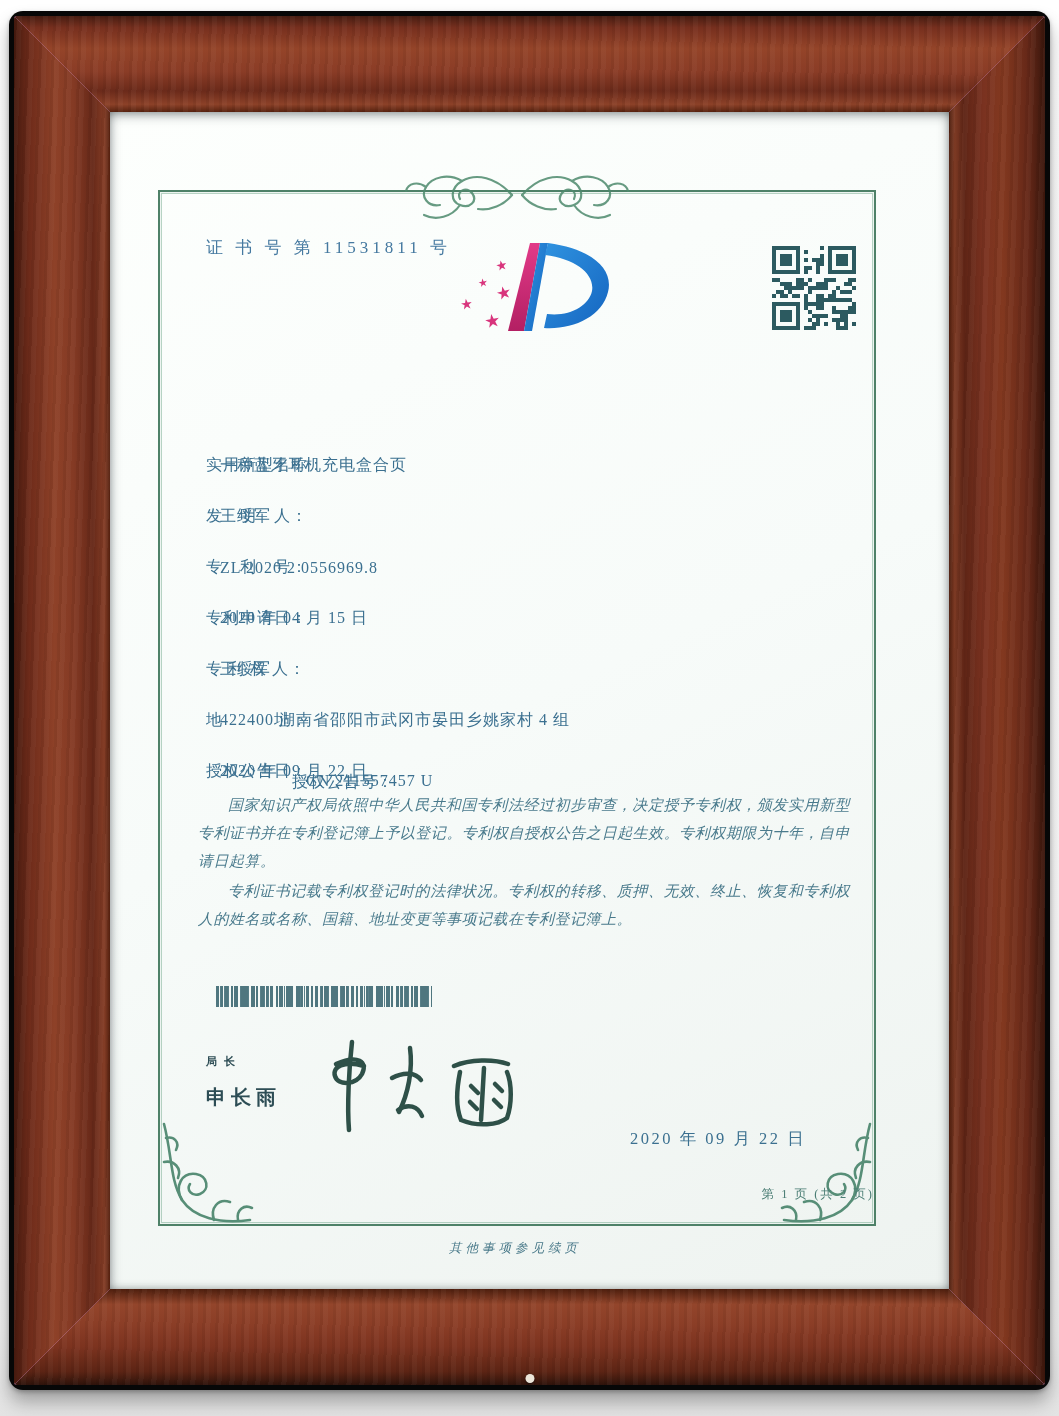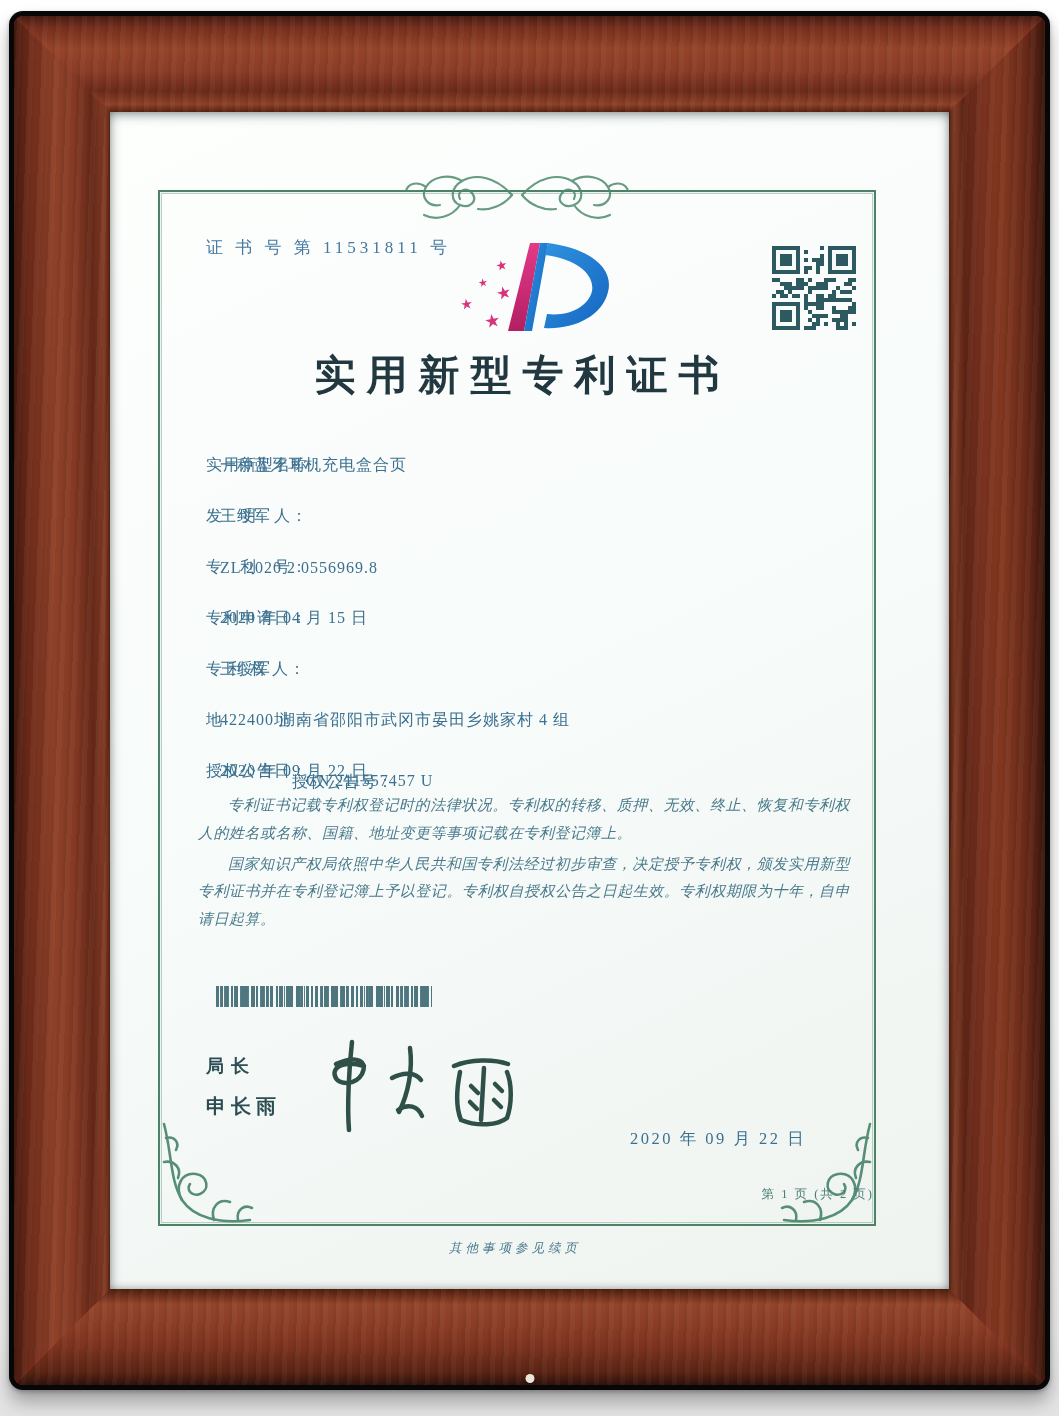"证 书 号 第 11531811" .wood-wrap { background: #b91c1c -> #f0abfc; border-radius: 9px -> 3px }
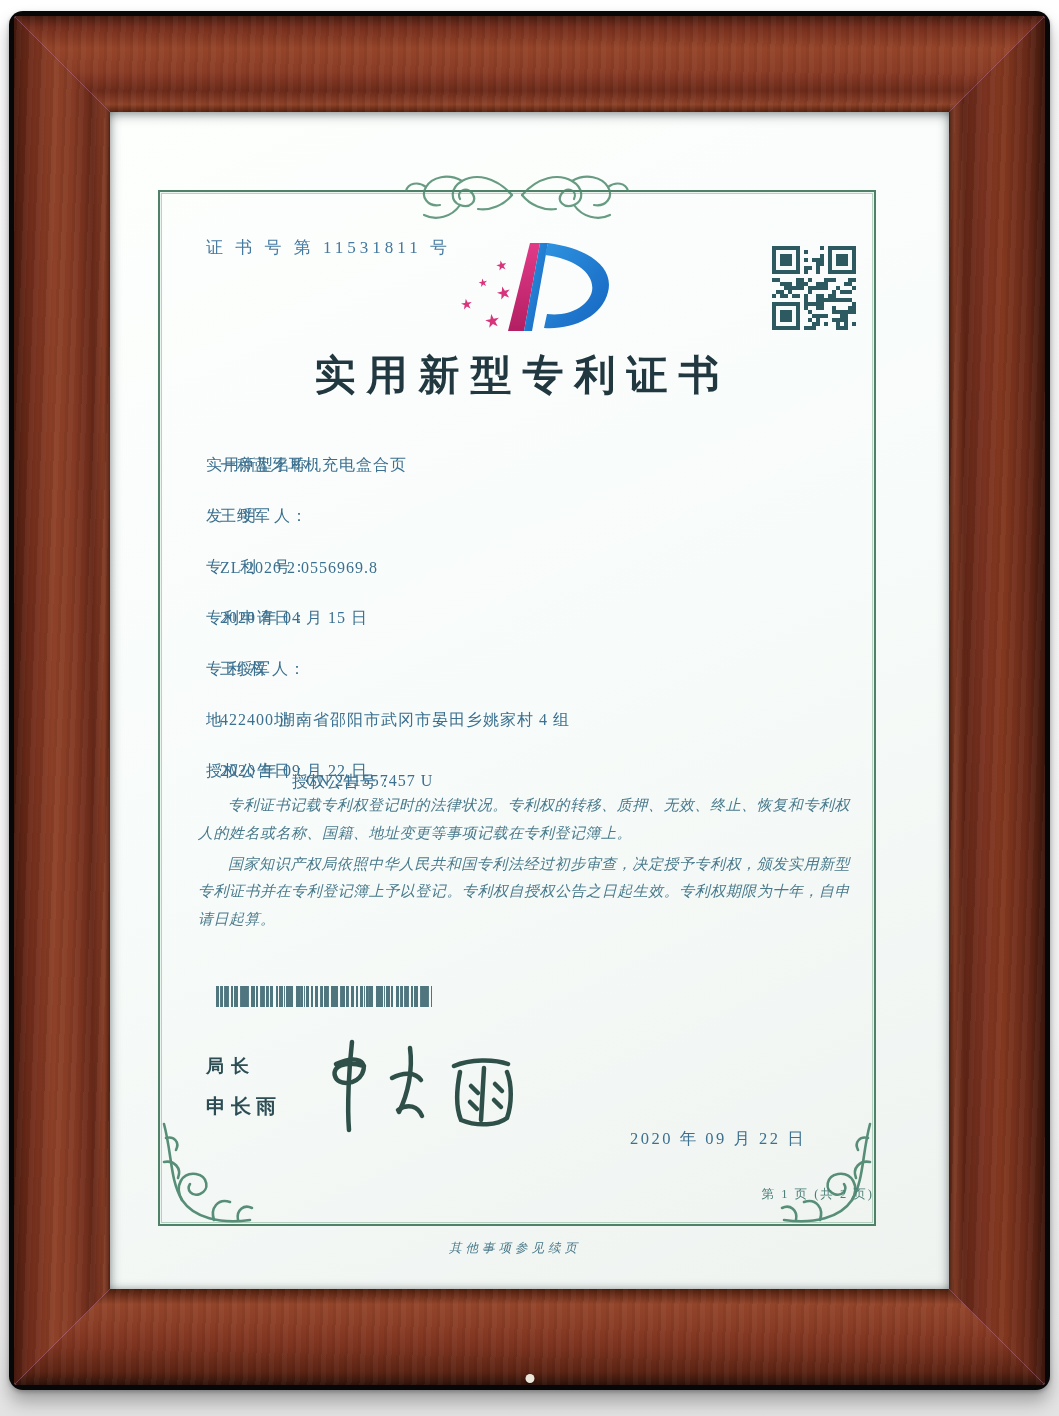"实用新型专利证书" div.title { html: <div>实用新型专利证书</div> -> none }
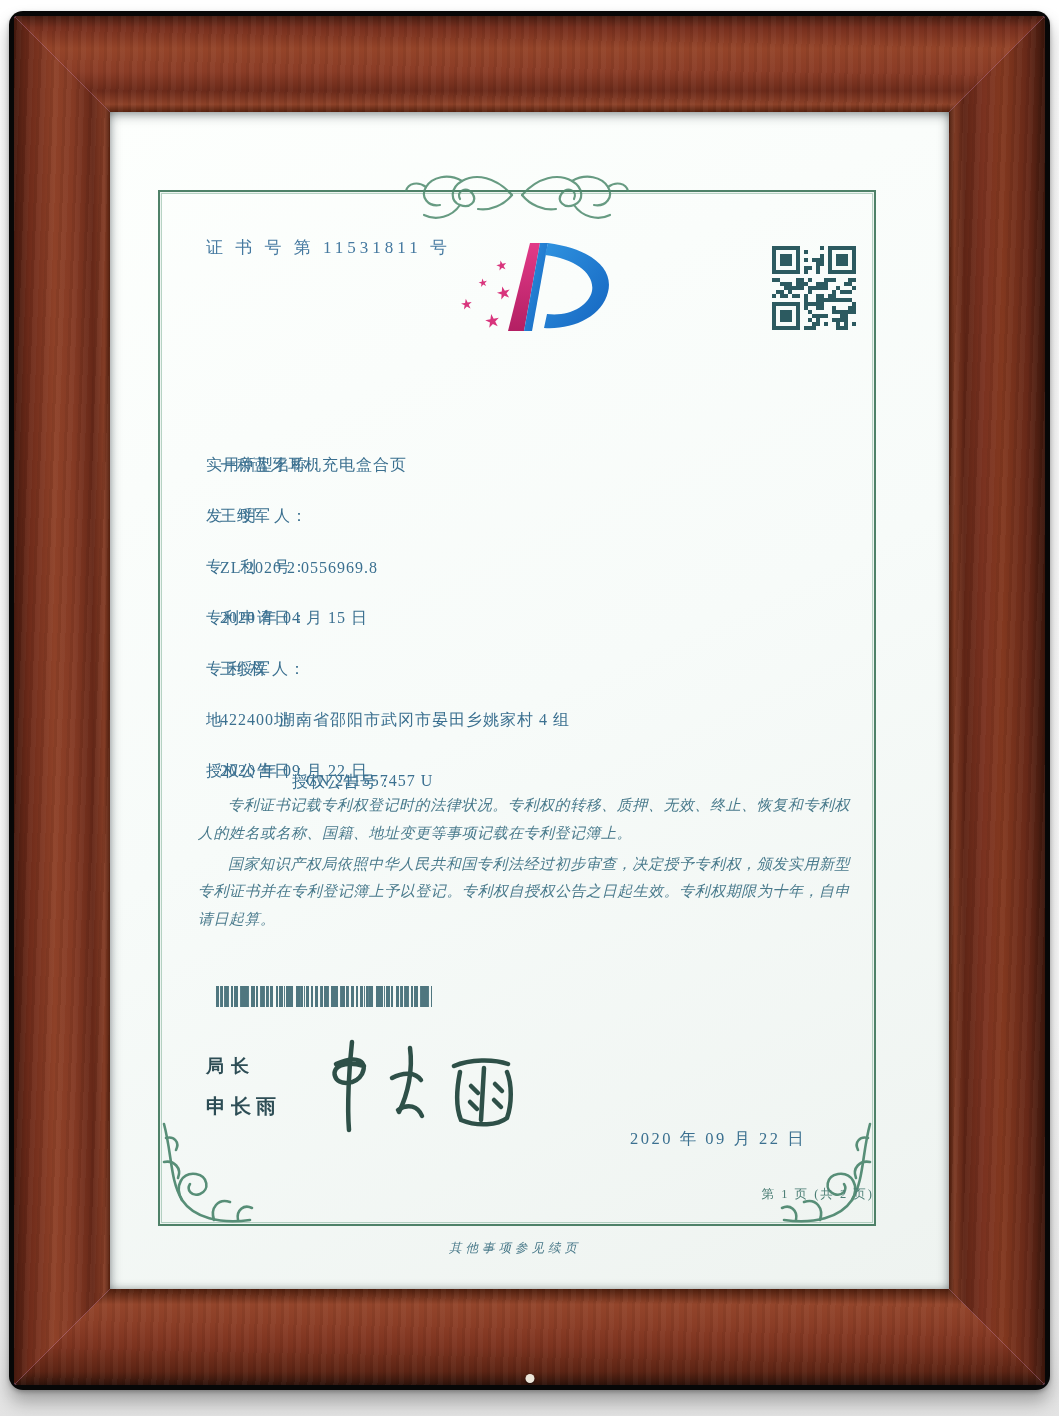"专利证书记载专利权登记时的法律状况。专利权的转移、质押、无效、终止、恢复和专利权" p { order: before "国家知识产权局依照中华人民共和国专利法经过初步审查，决定授予专利权，颁发实用新型" -> after "国家知识产权局依照中华人民共和国专利法经过初步审查，决定授予专利权，颁发实用新型" }
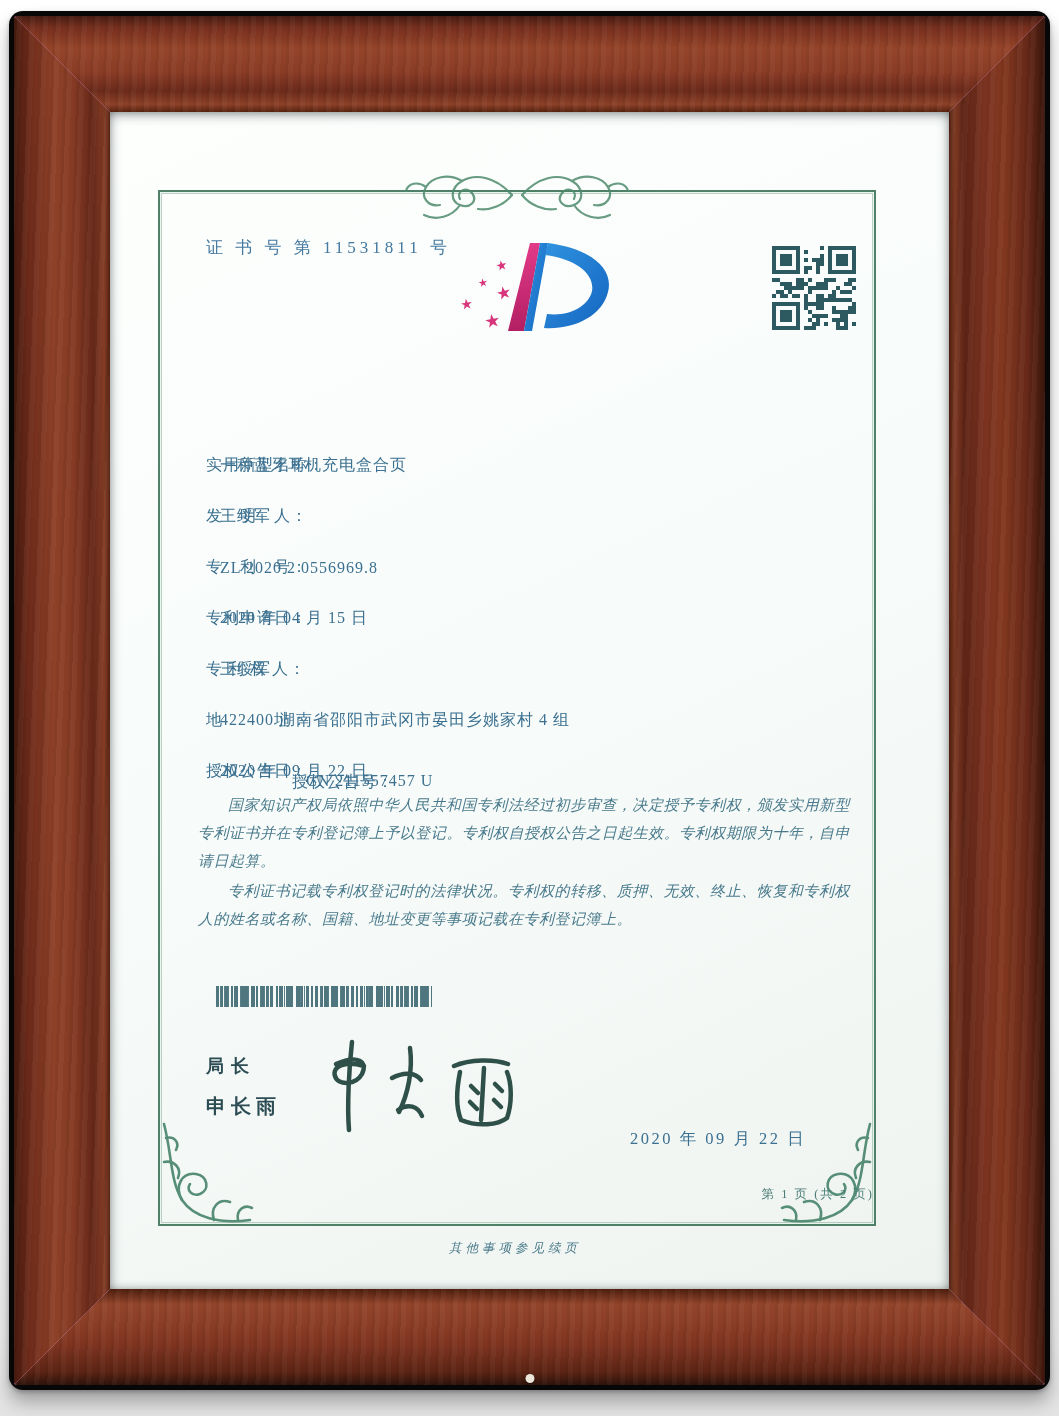"局长" .signer-title { font-size: 18px -> 11px }
